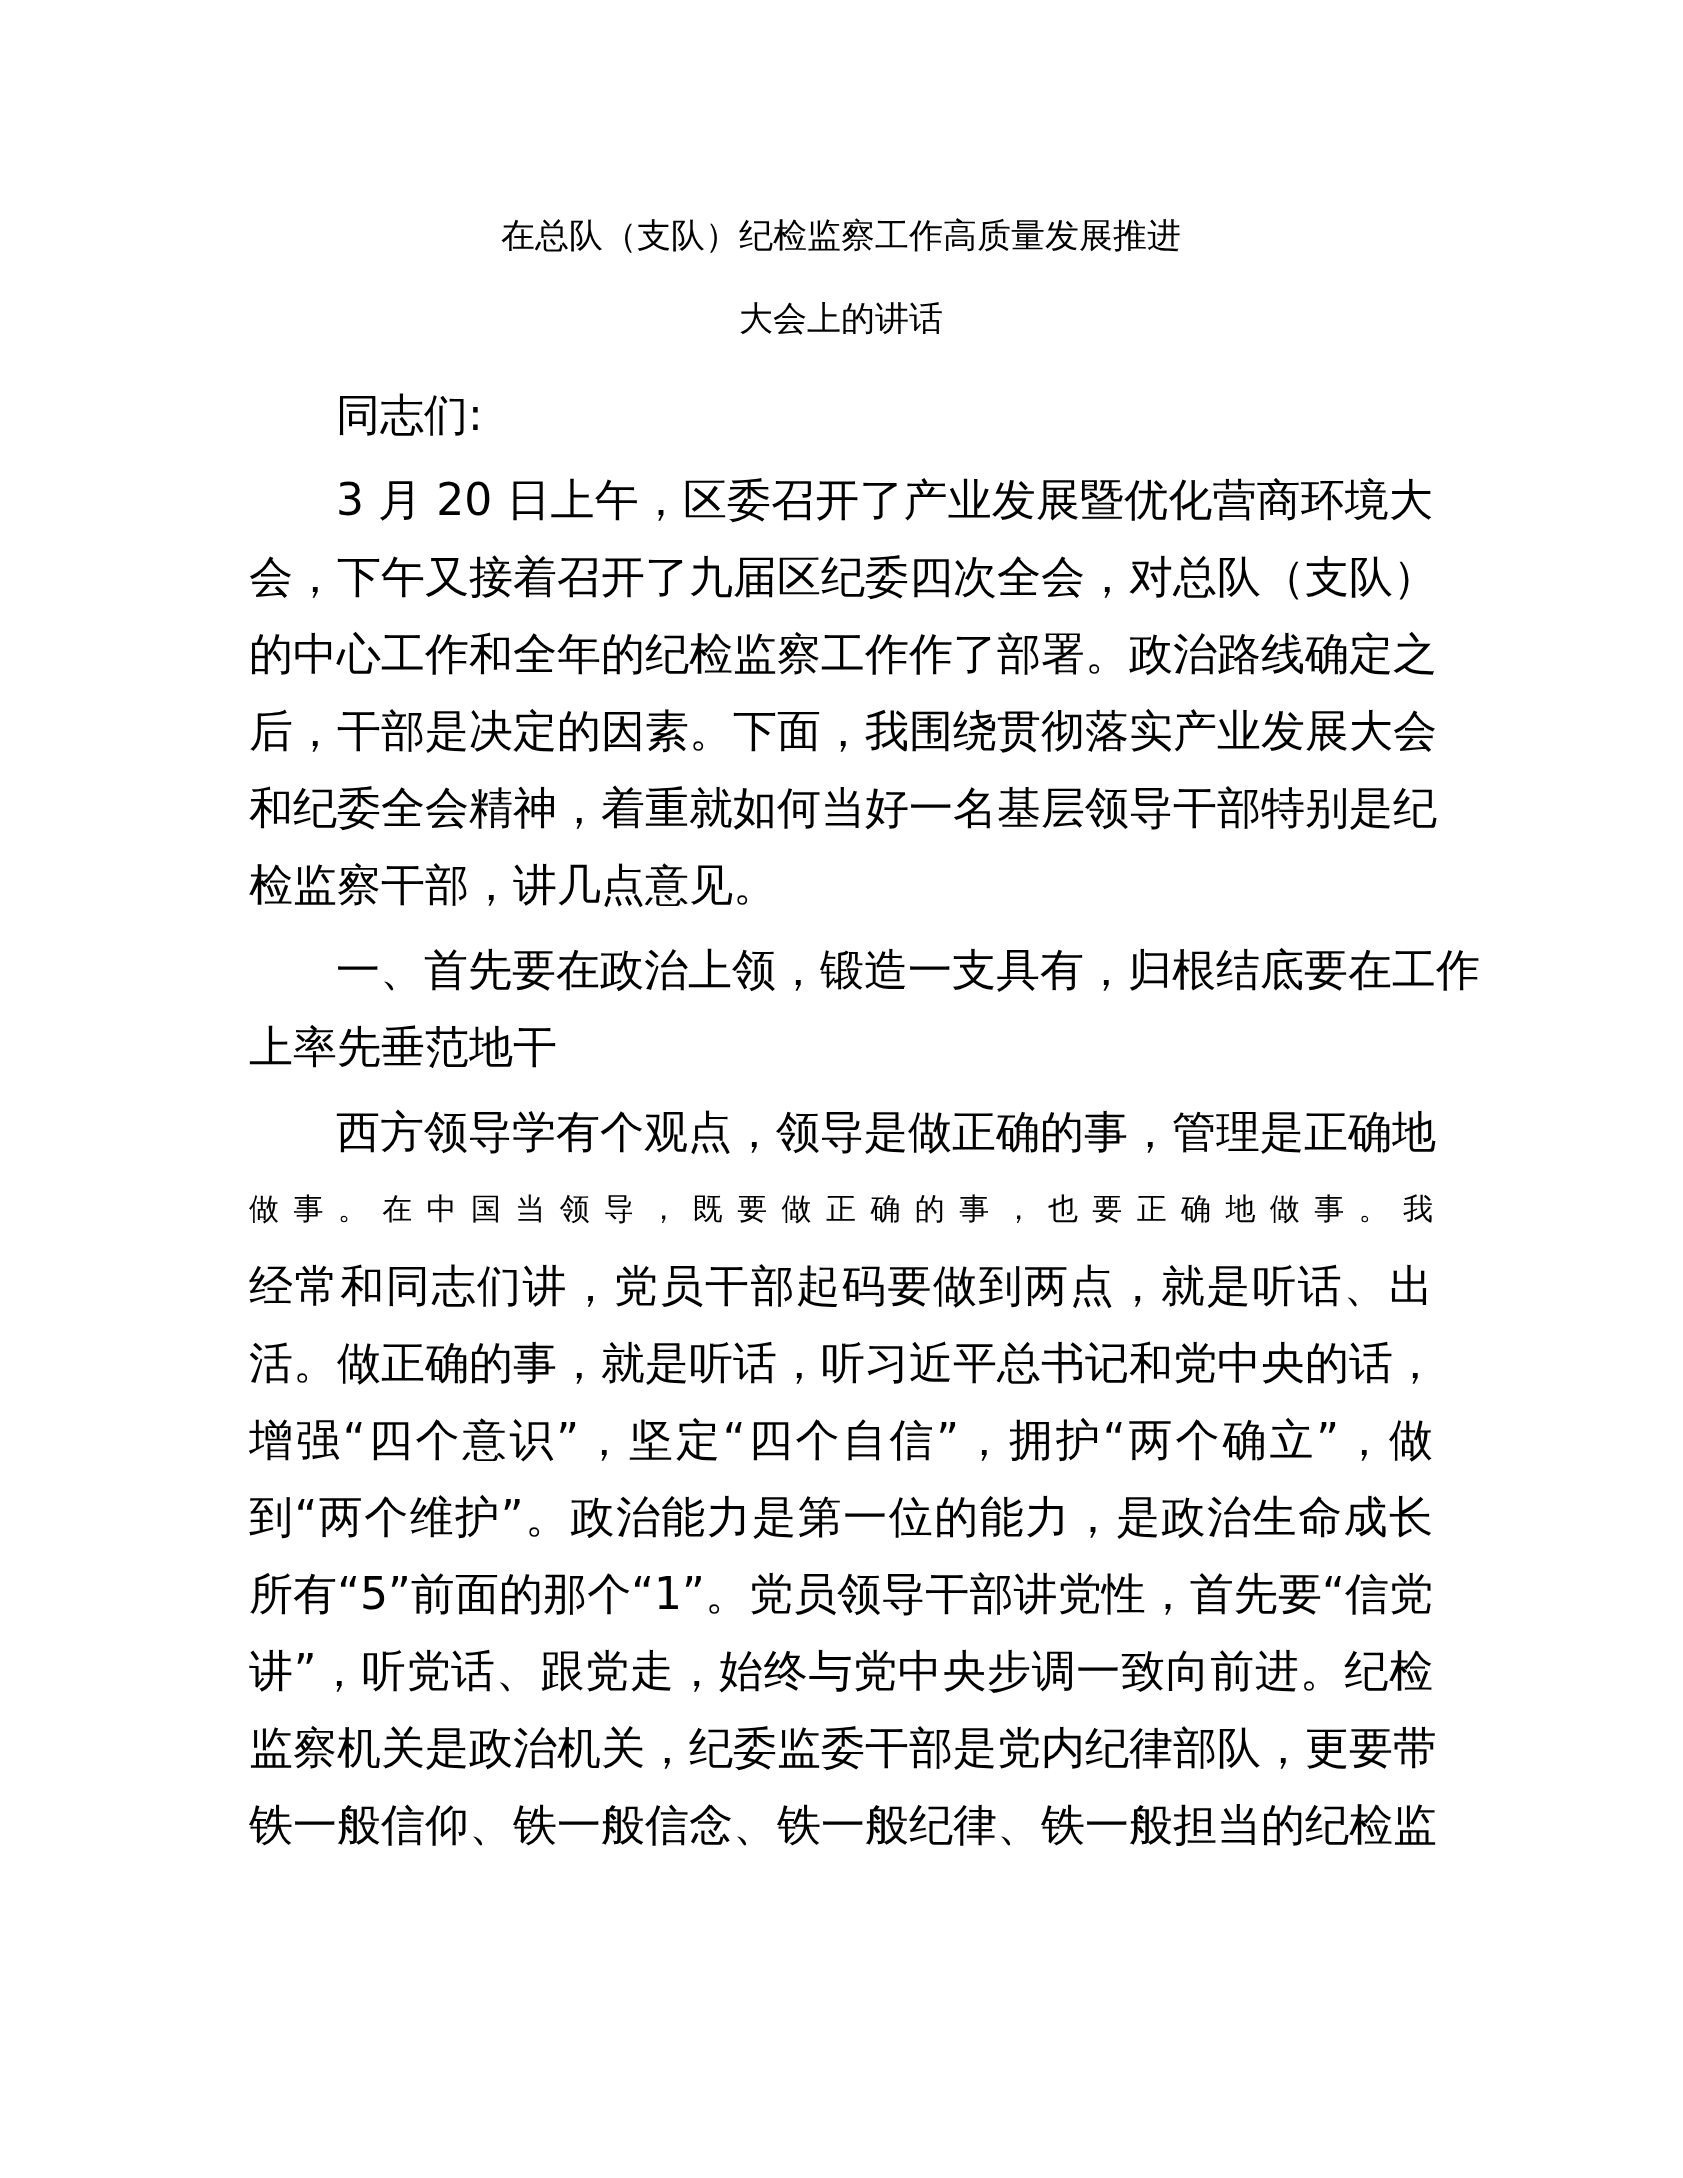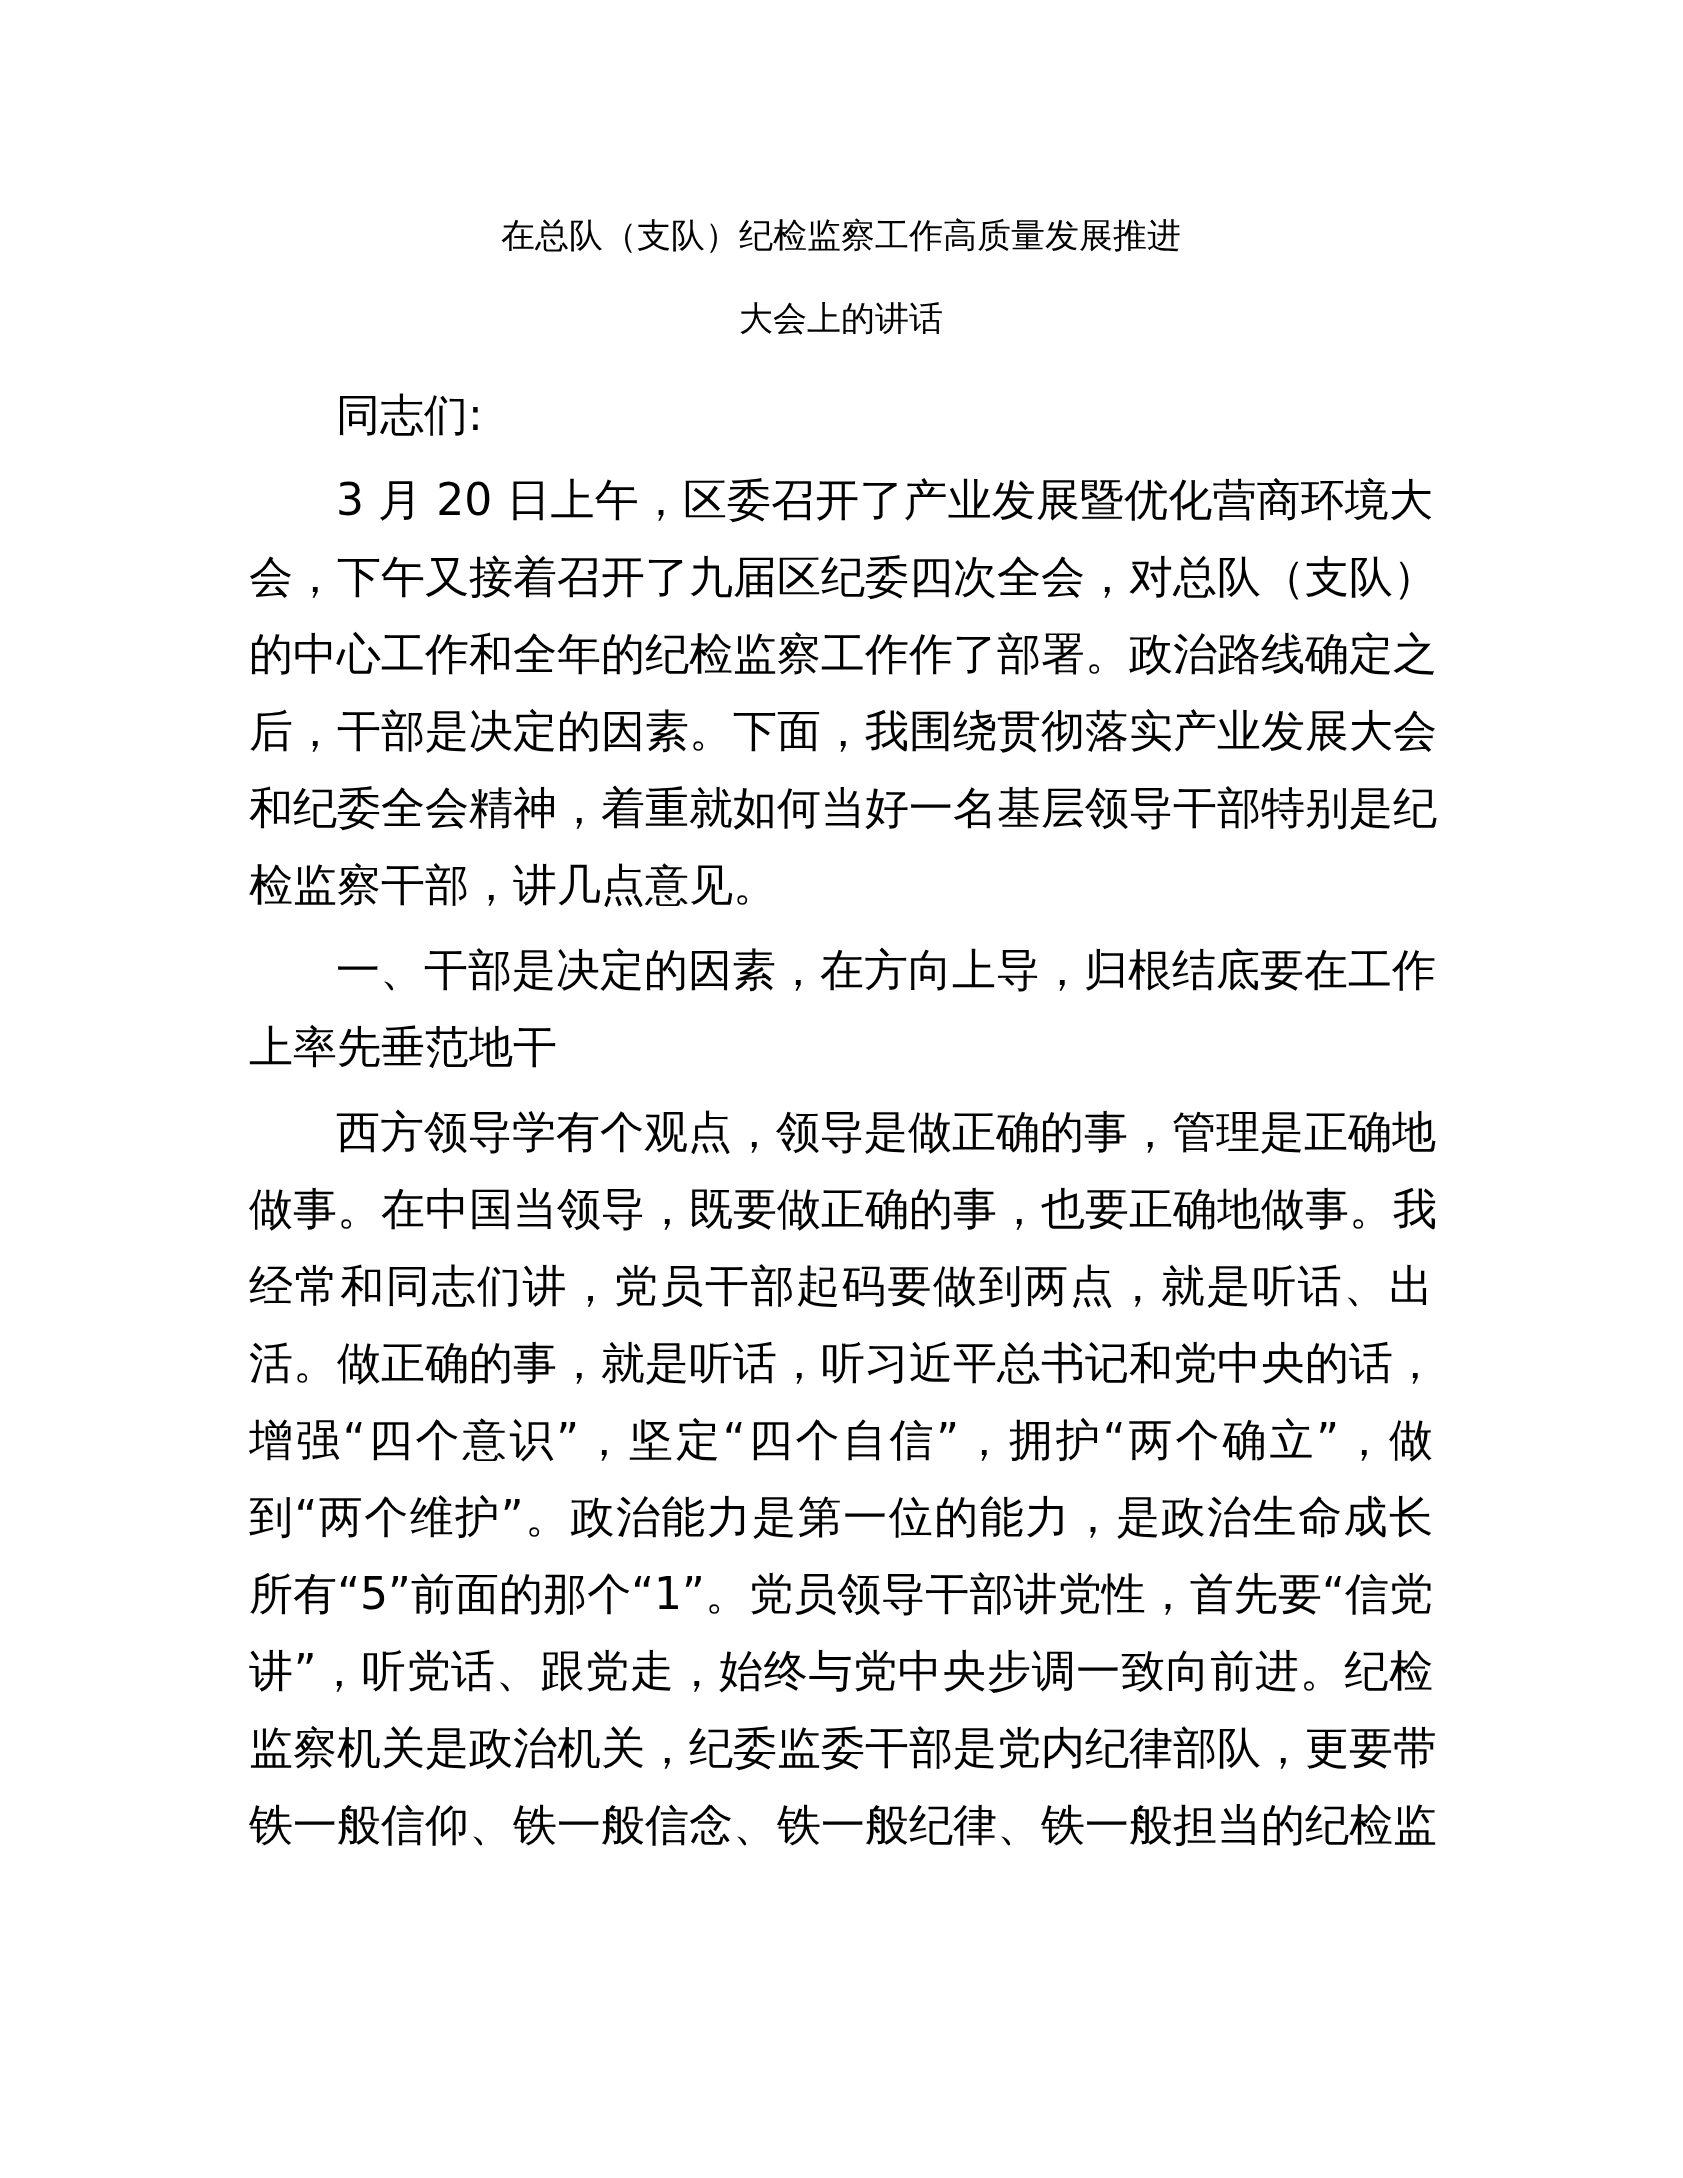"一、干部是决定的因素，在方向上导，归根结底要在工作" span.body-line { text: 干部是决定的因素，在方向上导 -> 首先要在政治上领，锻造一支具有 }
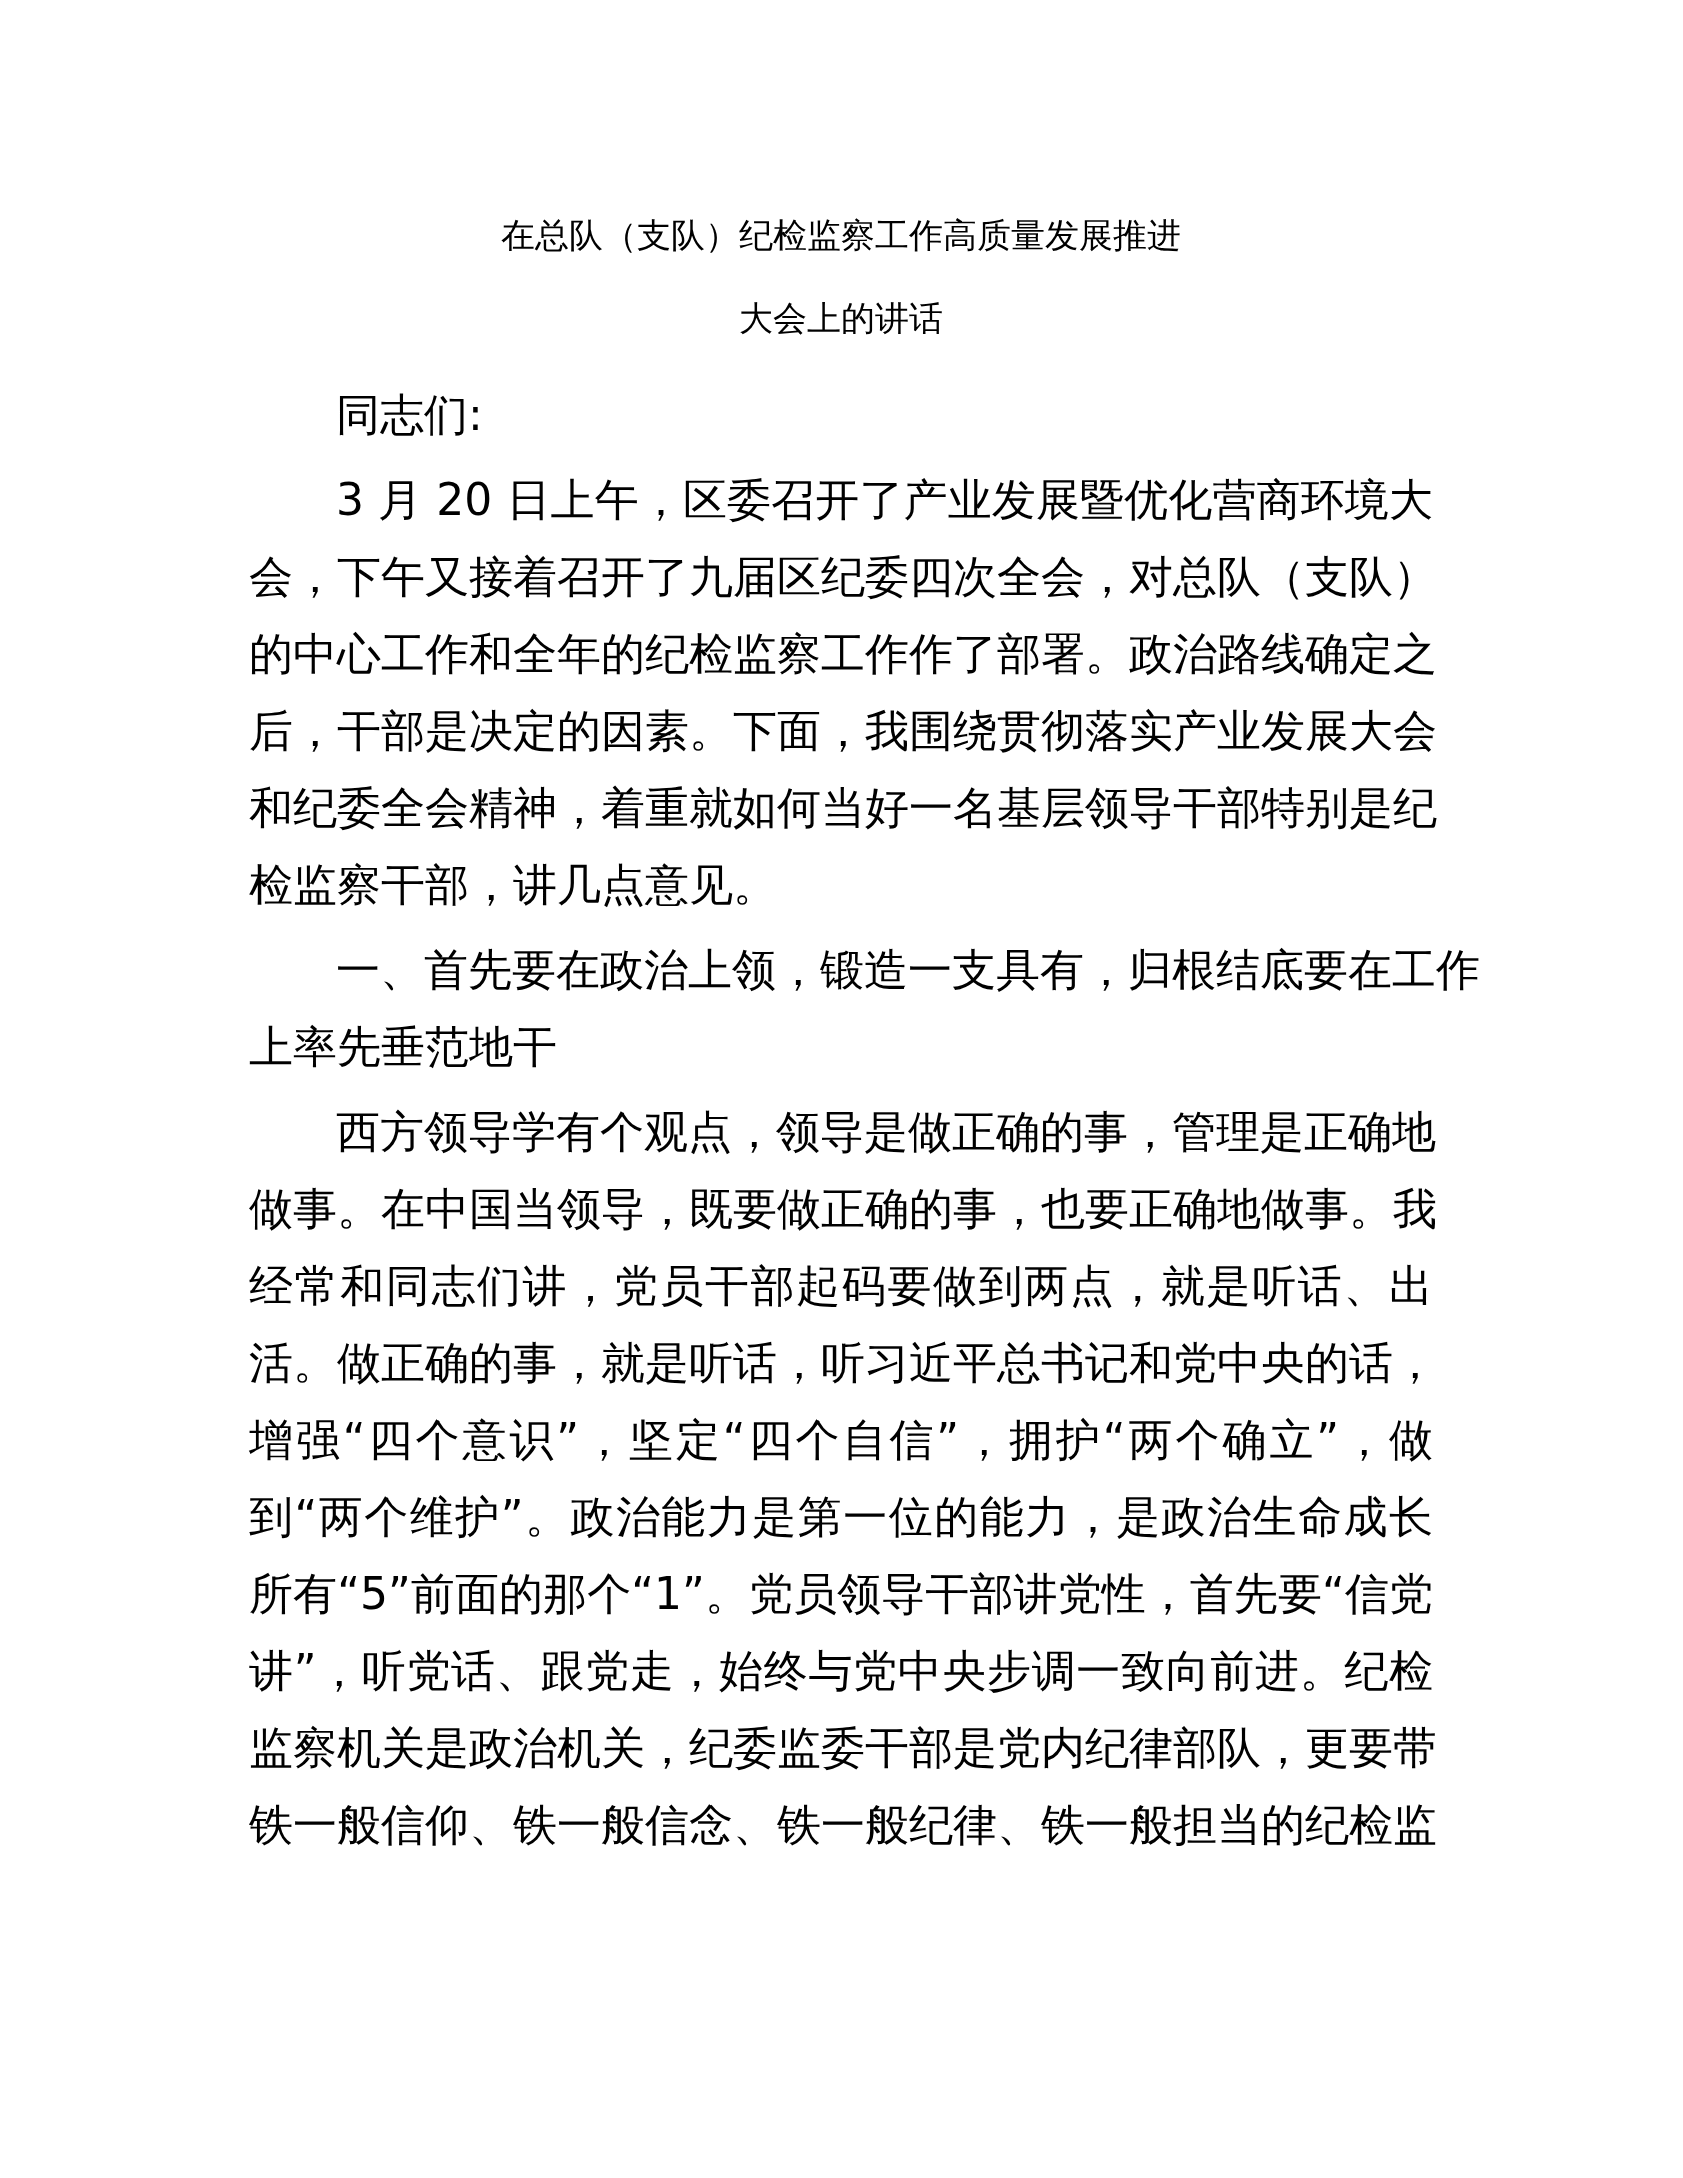"做事。在中国当领导，既要做正确的事，也要正确地做事。我" span.body-line { font-size: 44px -> 30px }
